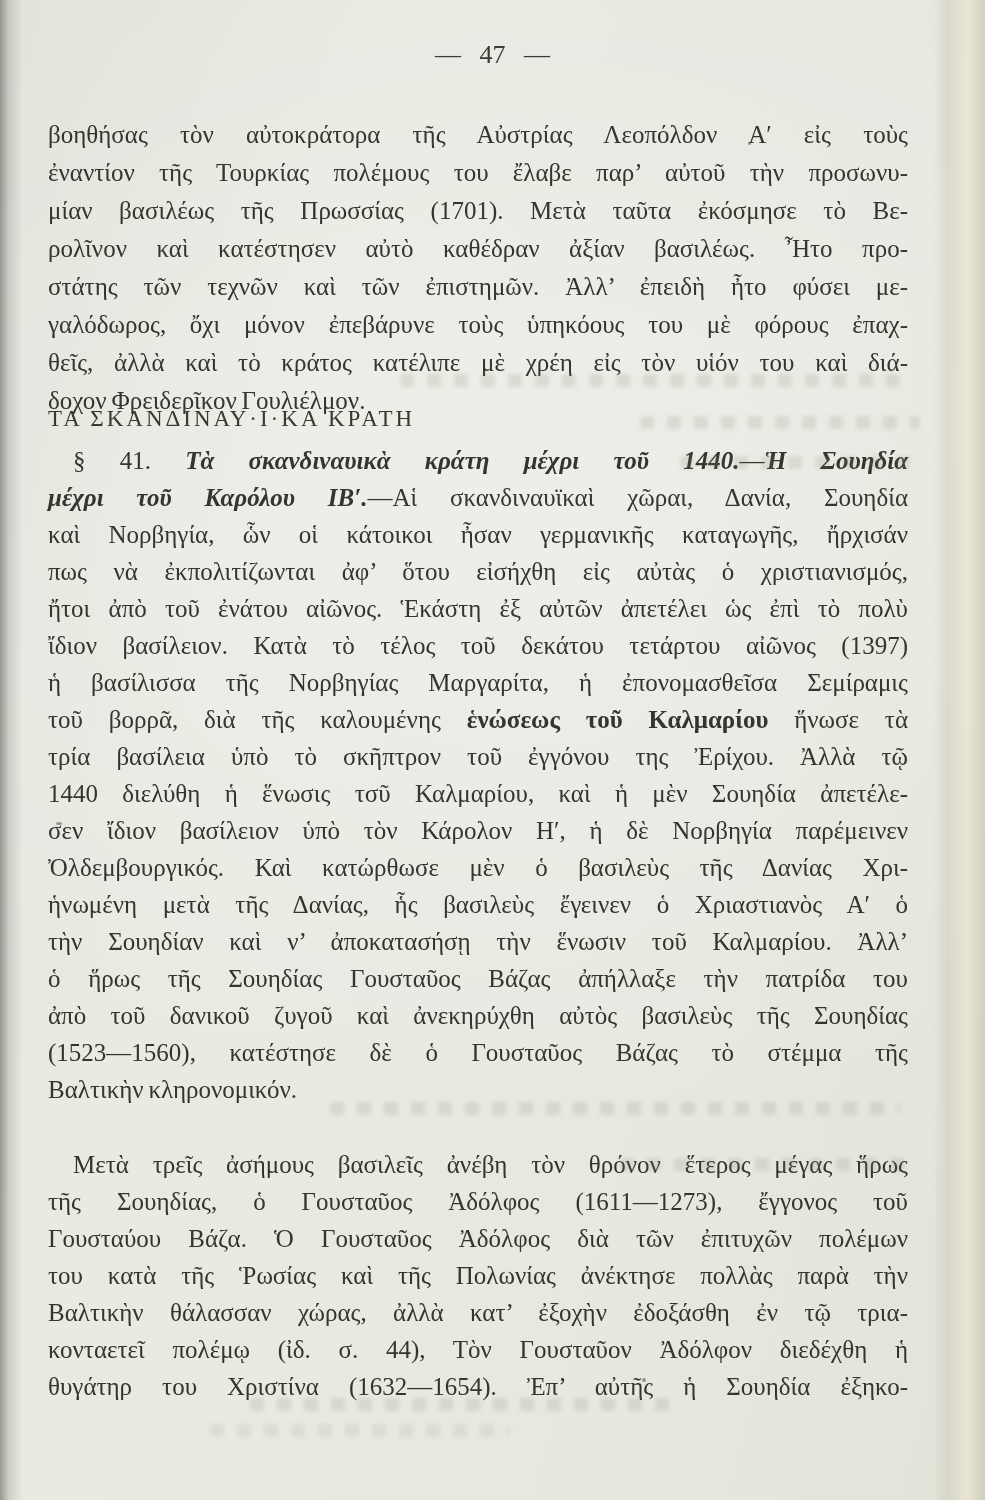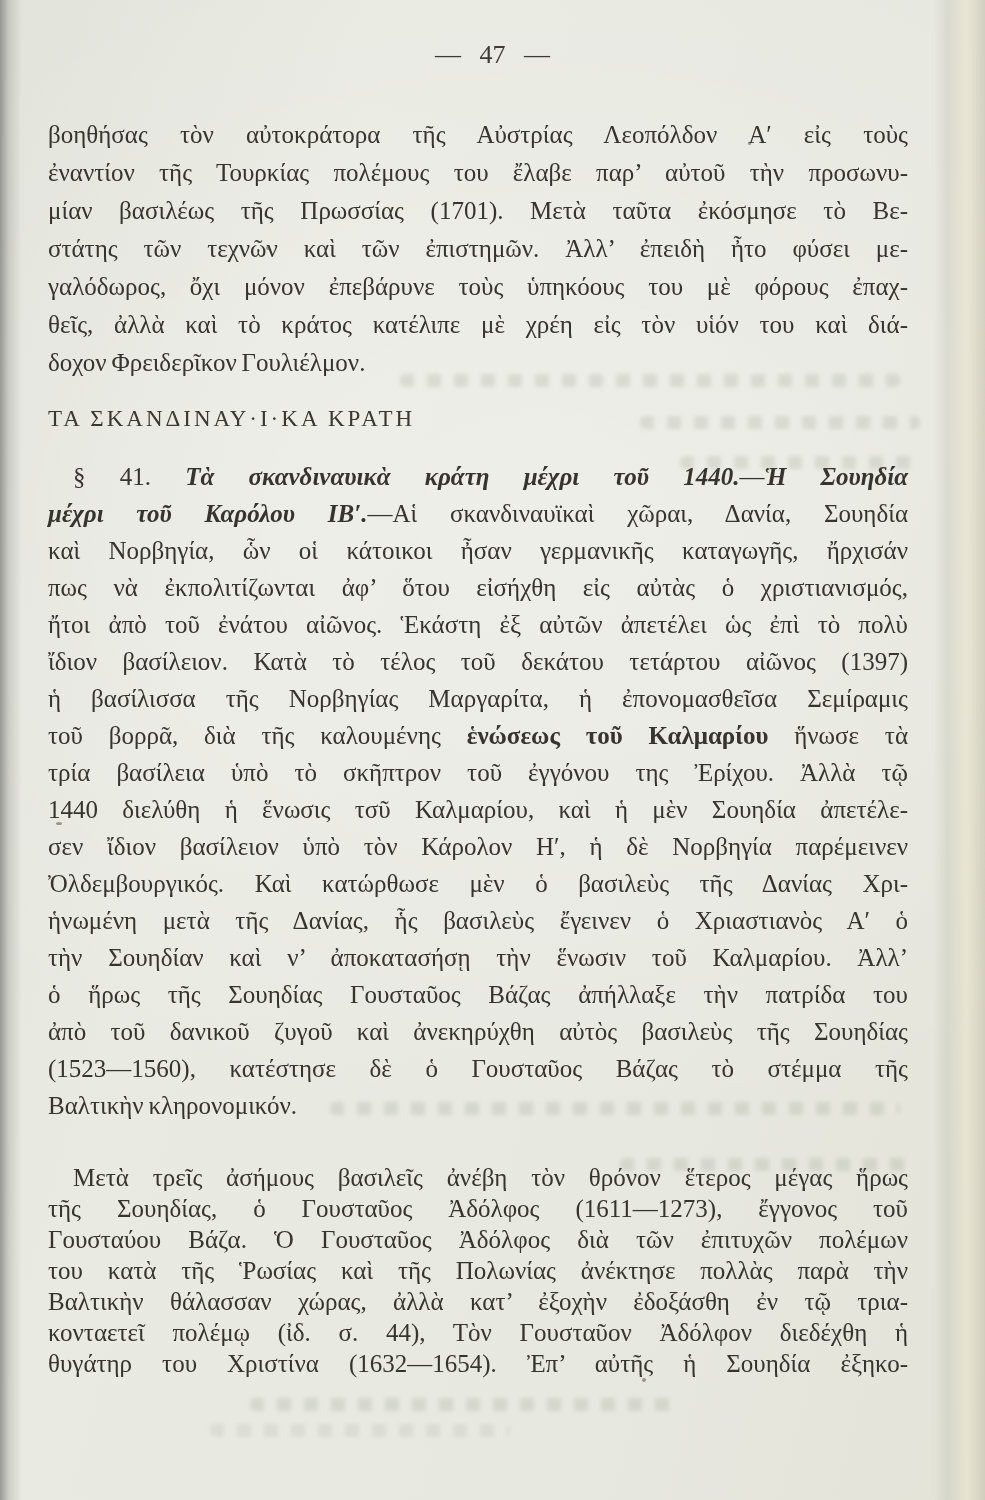"ρολῖνον καὶ κατέστησεν αὐτὸ καθέδραν" div.line { html: none -> <div><span>ρολῖνον καὶ κατέστησεν αὐτὸ καθέδραν ἀξίαν βασιλέως. Ἦτο προ-</span></div> }
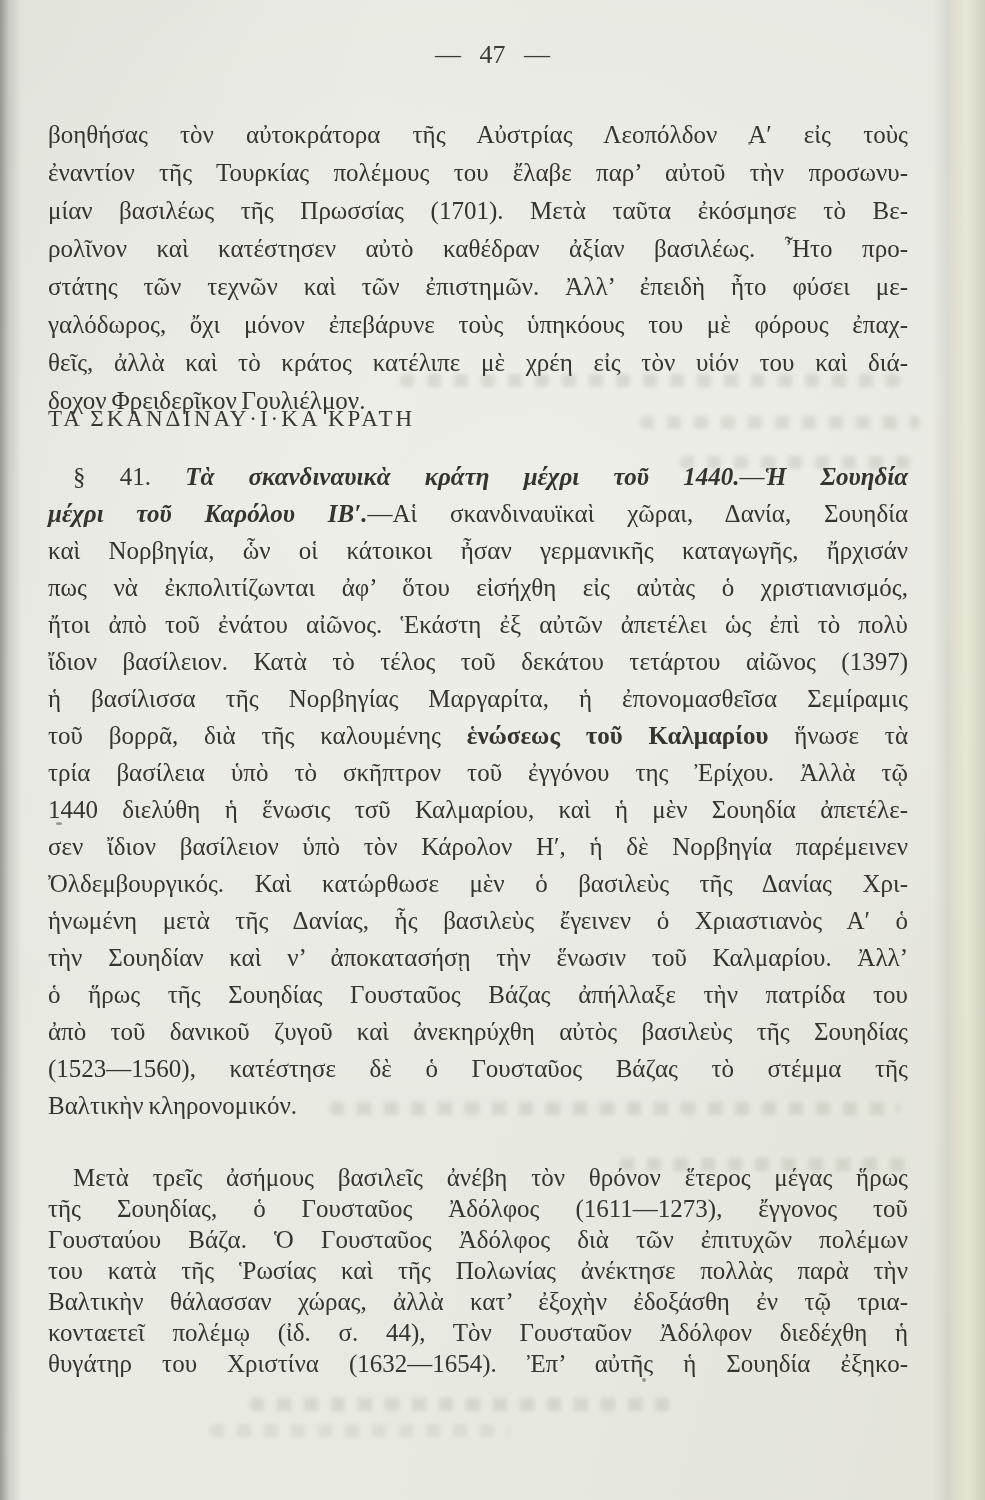"§ 41. Τὰ σκανδιναυικὰ κράτη" .line.indent { margin-top: 16px -> none }
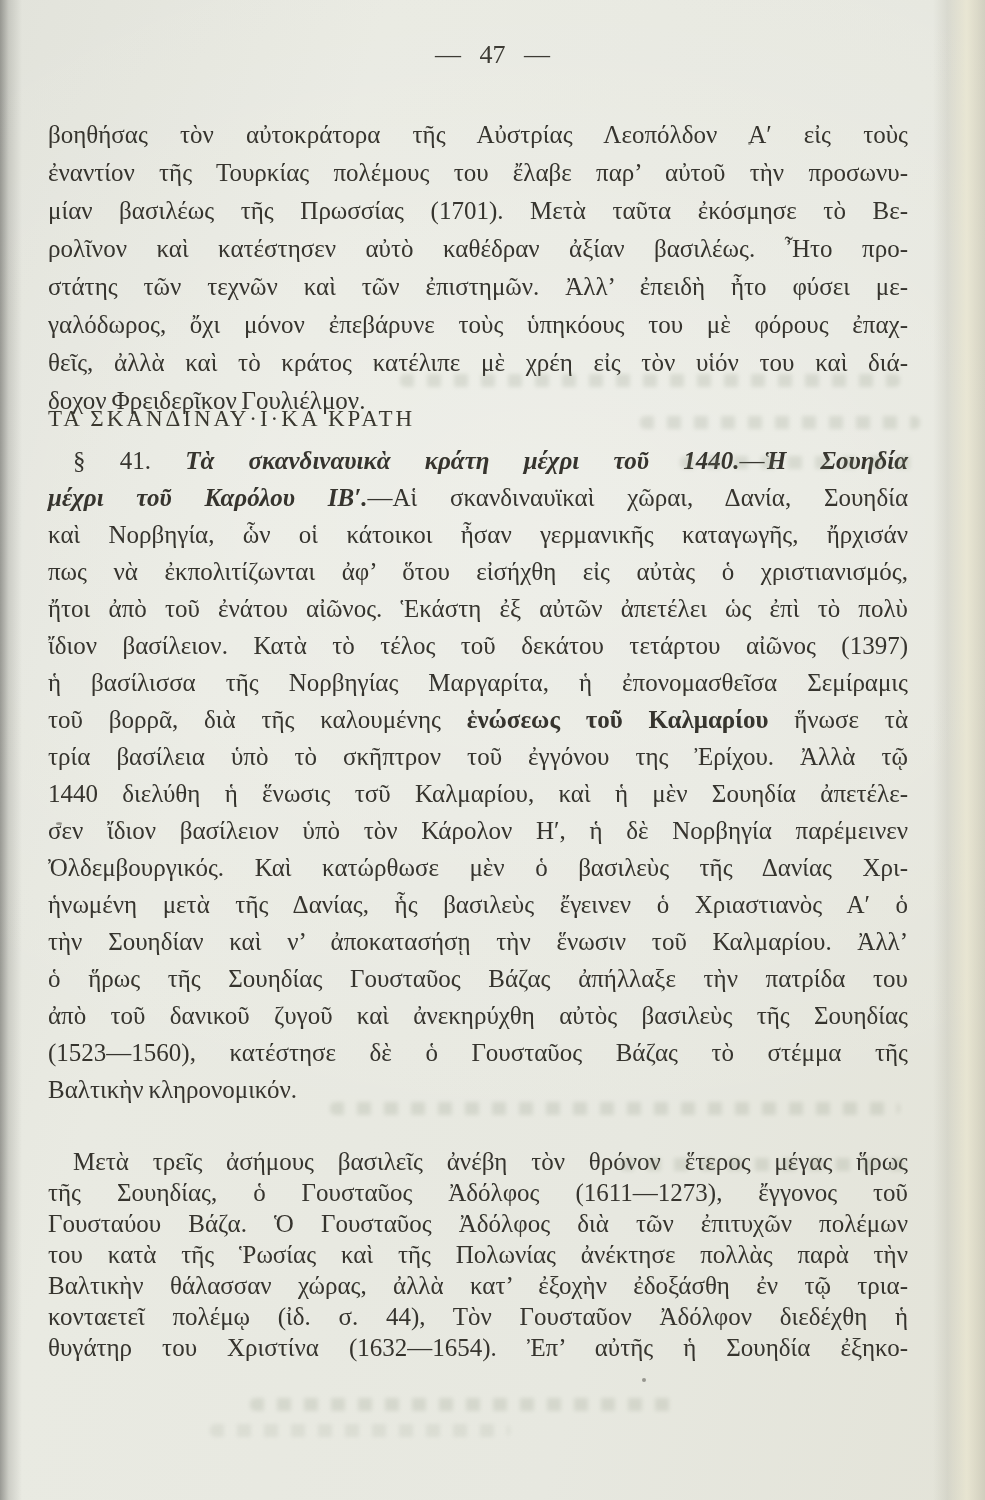"Μετὰ τρεῖς ἀσήμους βασιλεῖς ἀνέβη" .p3 { line-height: 31px -> 37px }
